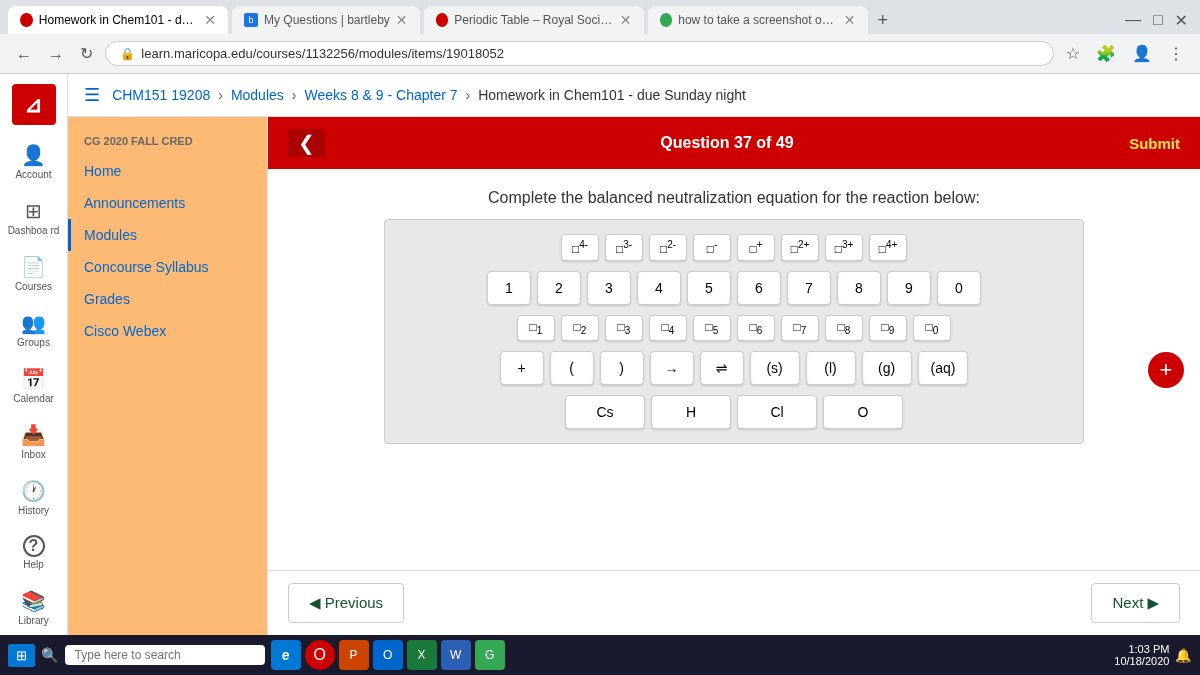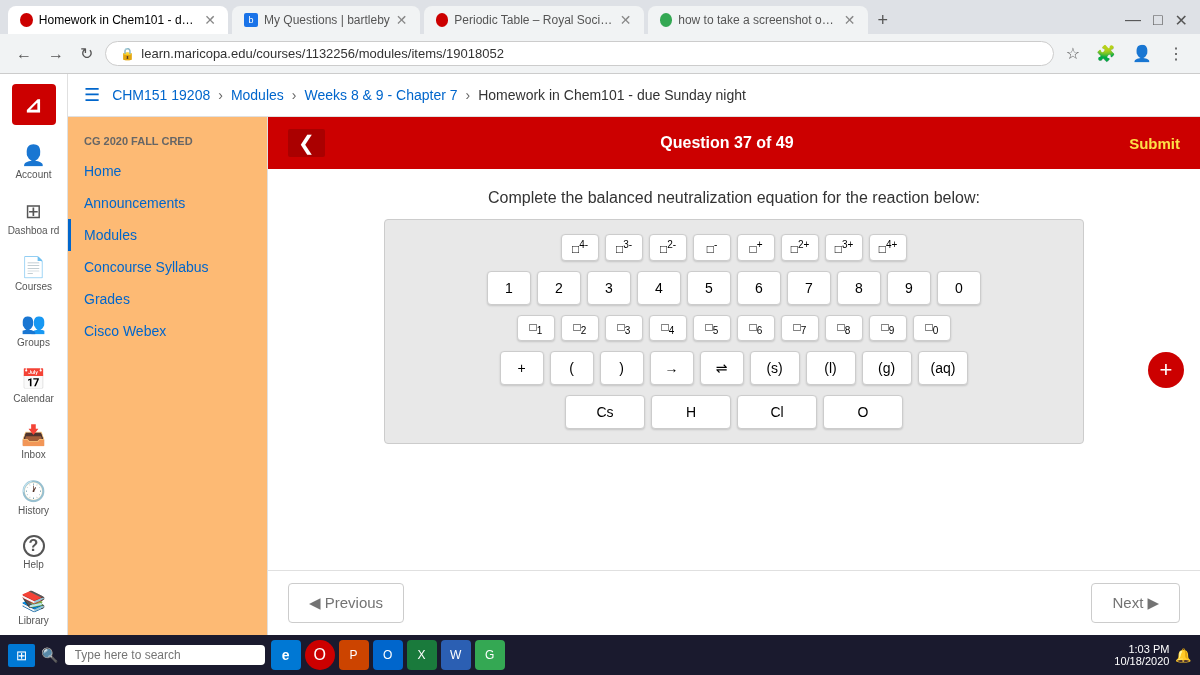"◀ Previous" .nav-btn { color: #737373 -> #14532d }
